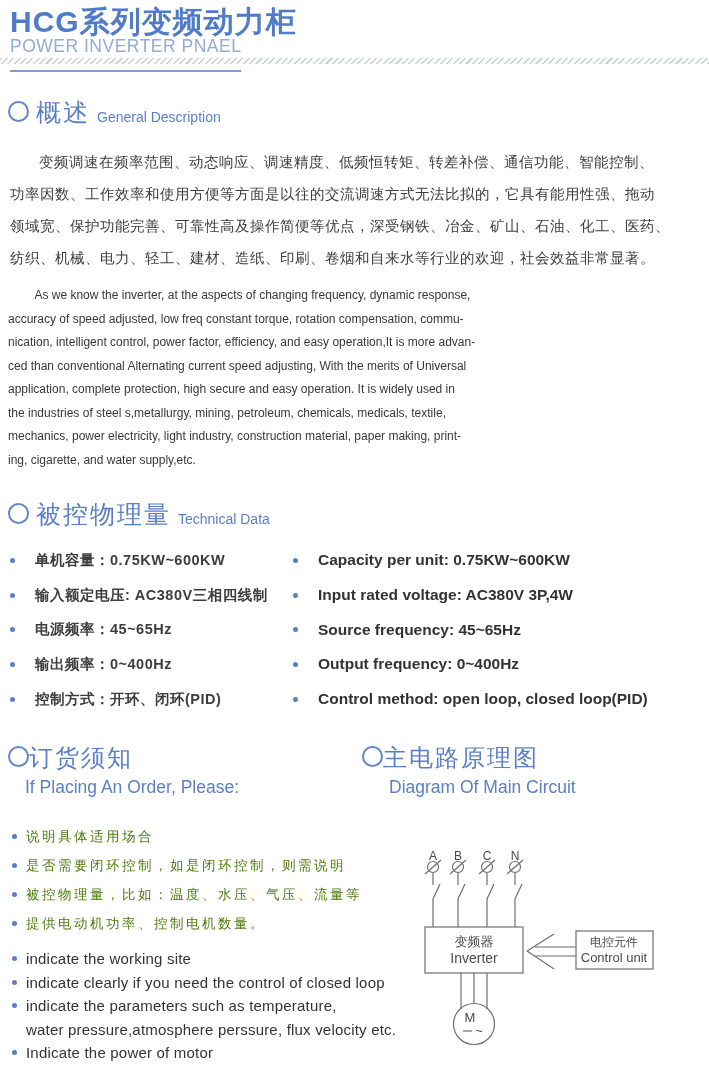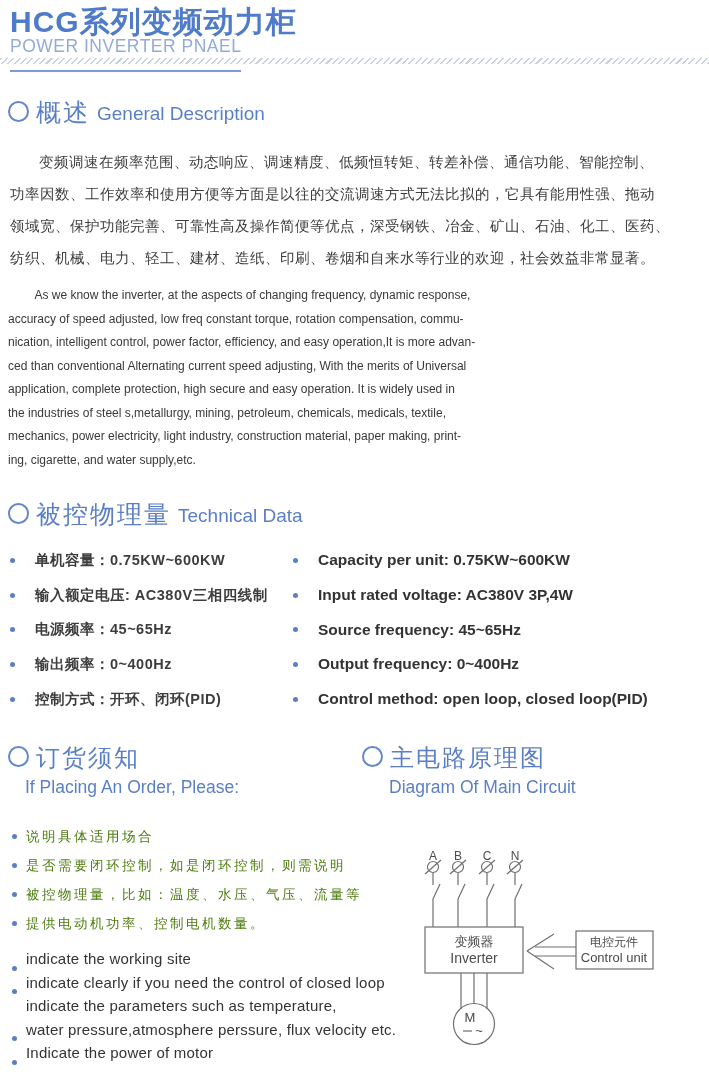"General Description" .sec-en { font-size: 19px -> 14px }
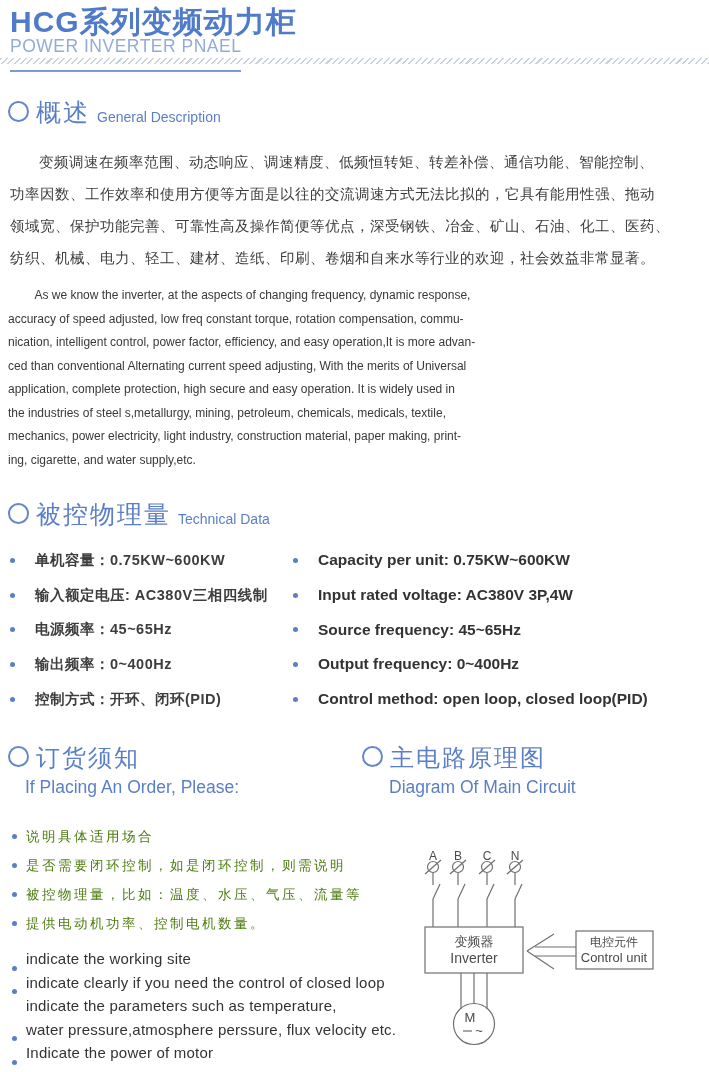"订货须知" .sec3 .row { gap: 7px -> none }
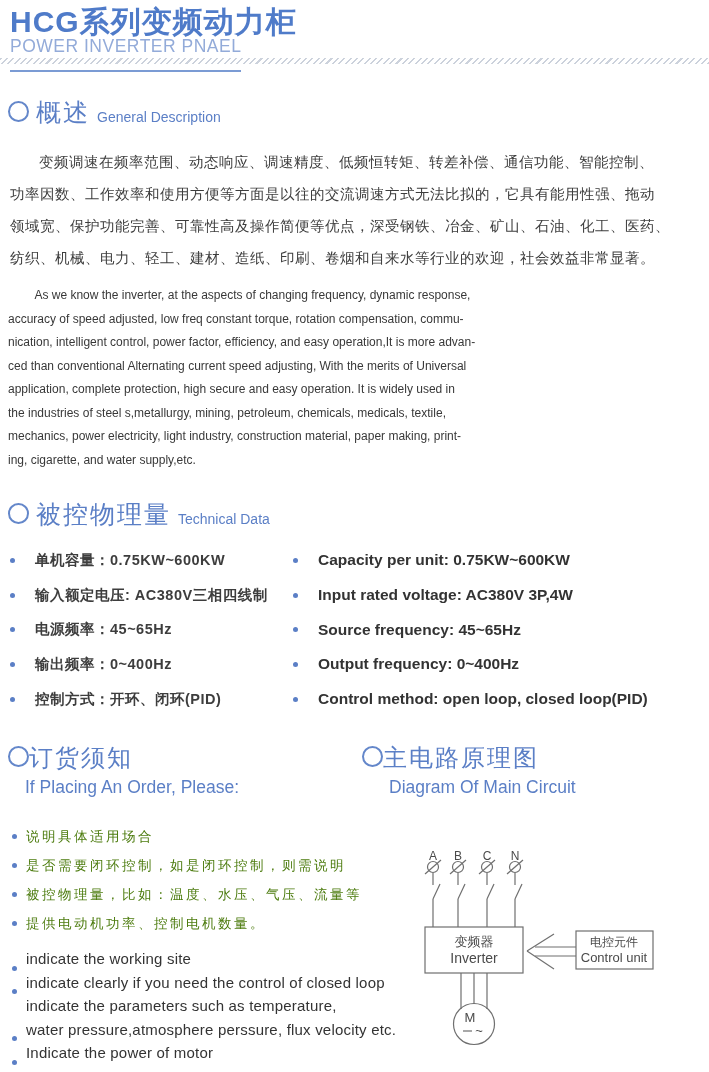"indicate the working site" .order-en .item { align-items: flex-end -> none }
